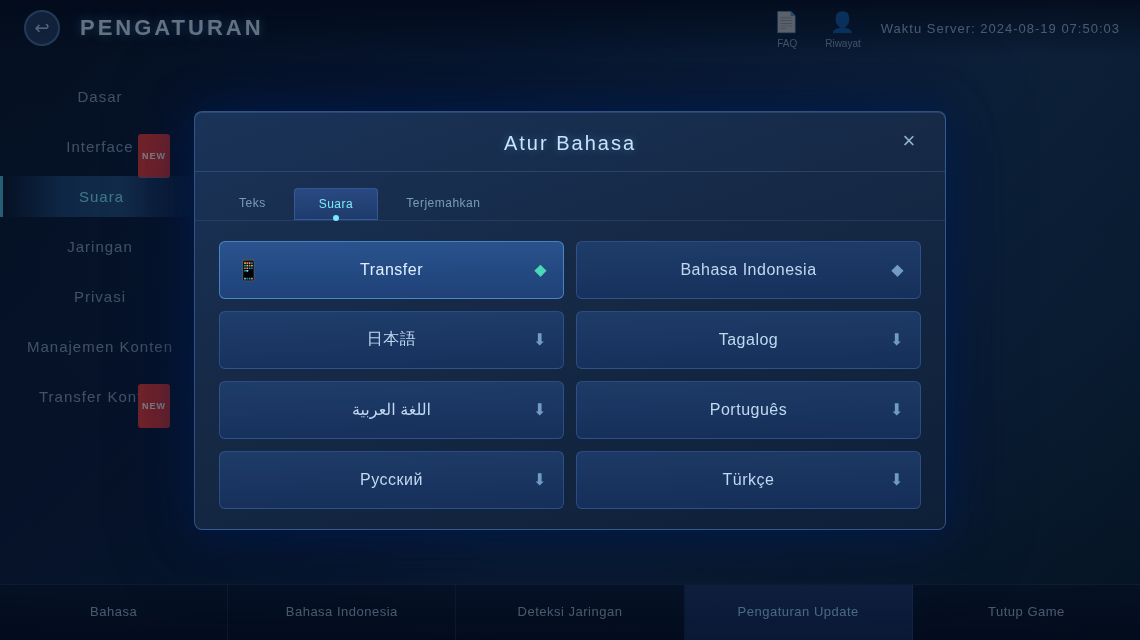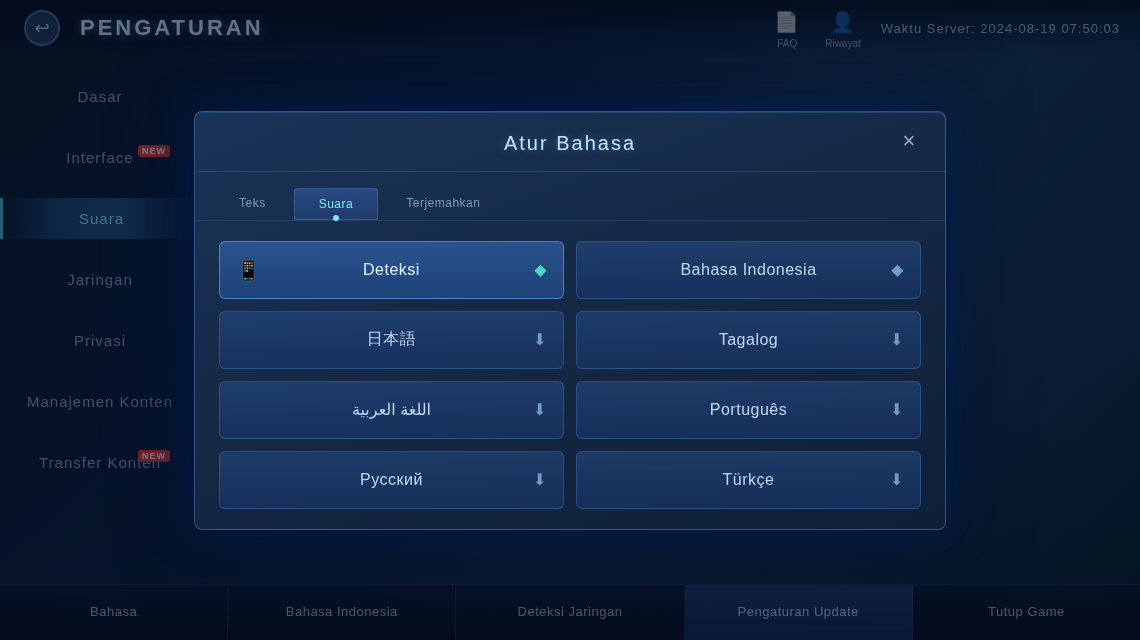"Dasar" .sidebar { gap: 20px -> 9px }
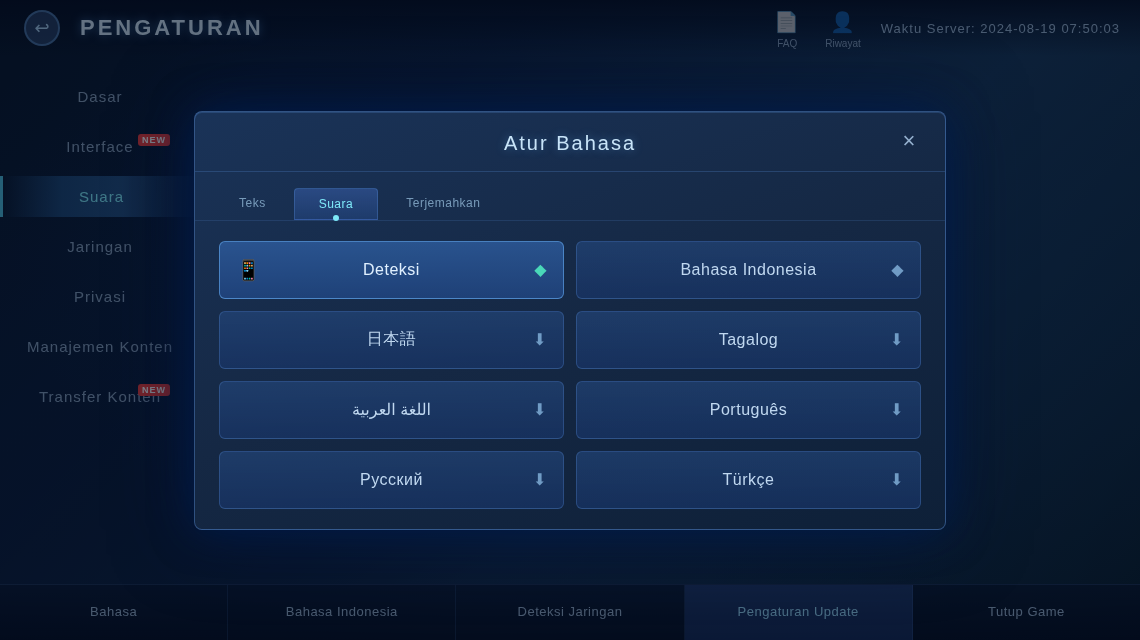"NEW" .sidebar-item .new-badge { padding: 1px 4px -> 17px 4px }
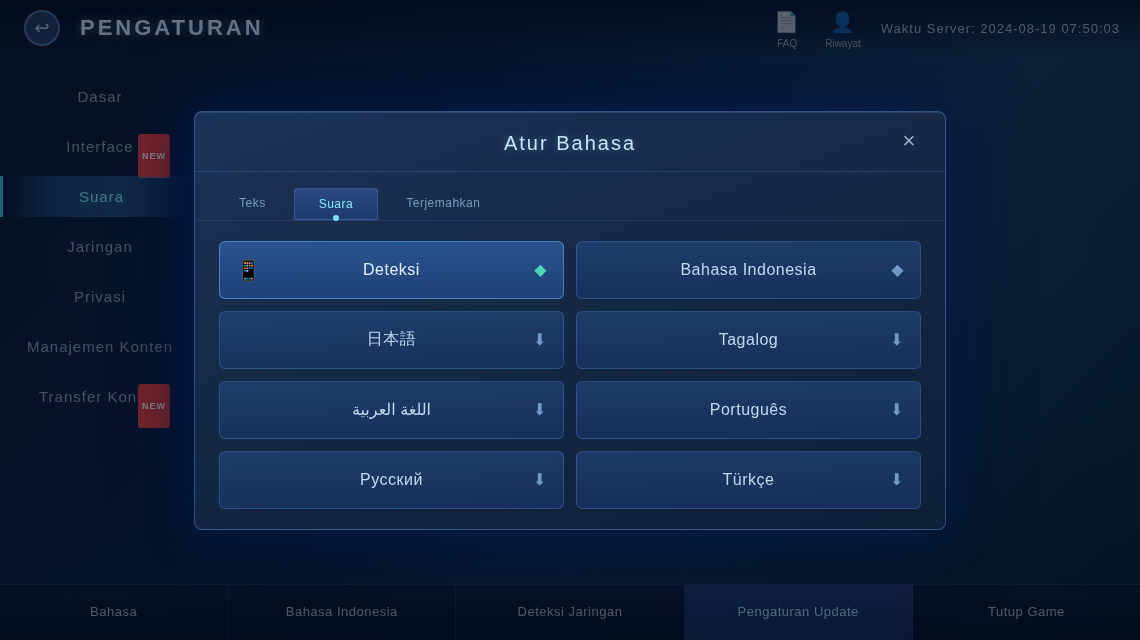"Deteksi" span { text: Deteksi -> Transfer }
